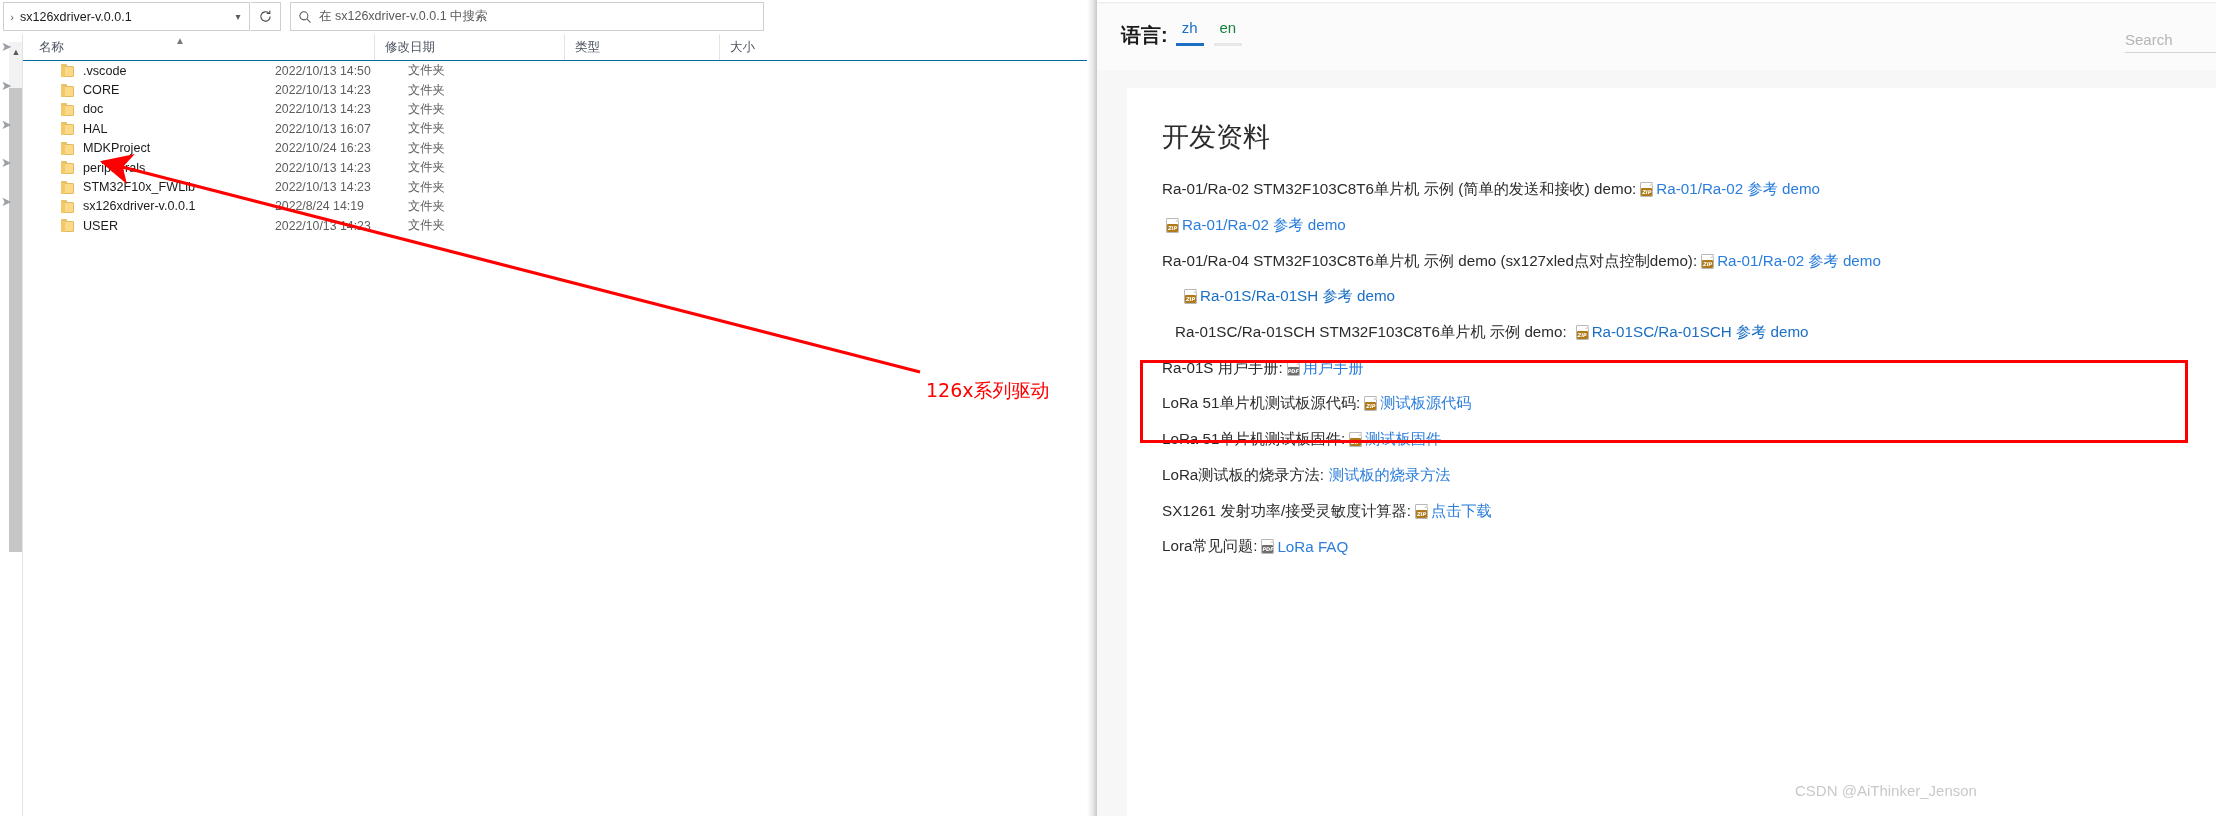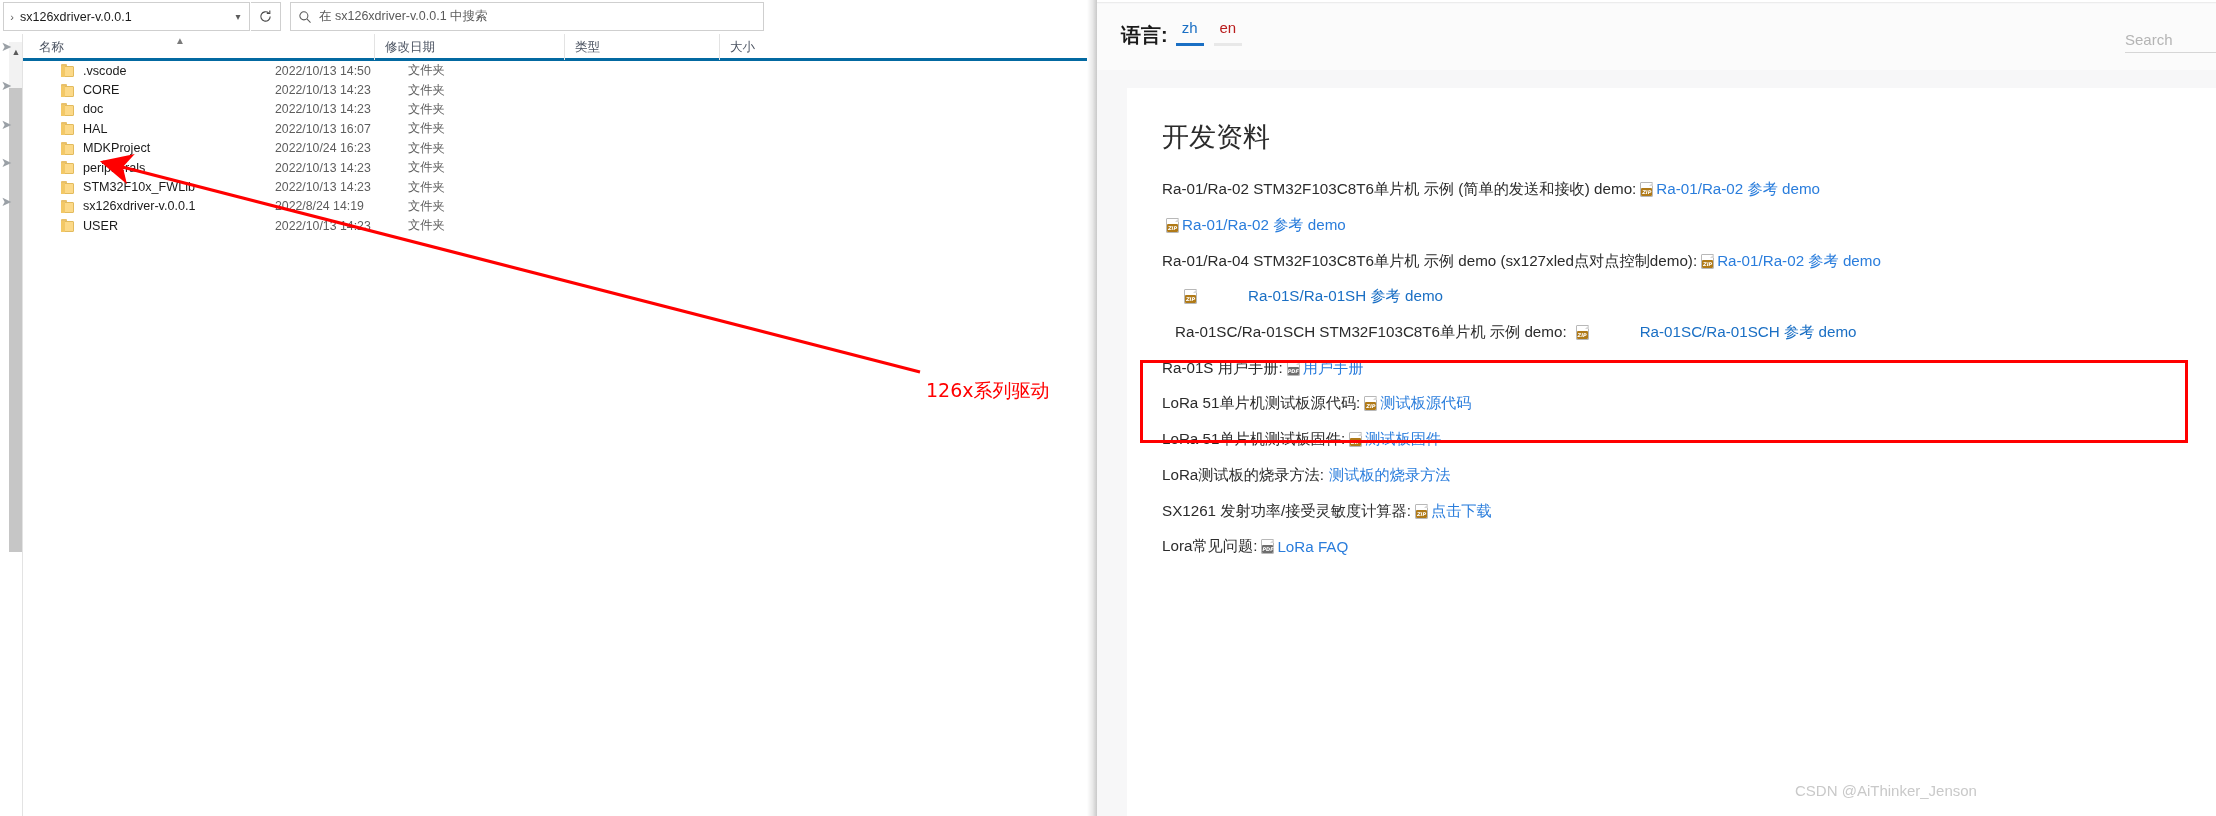"en" .lang-tab.idle { color: #b91c1c -> #15803d }
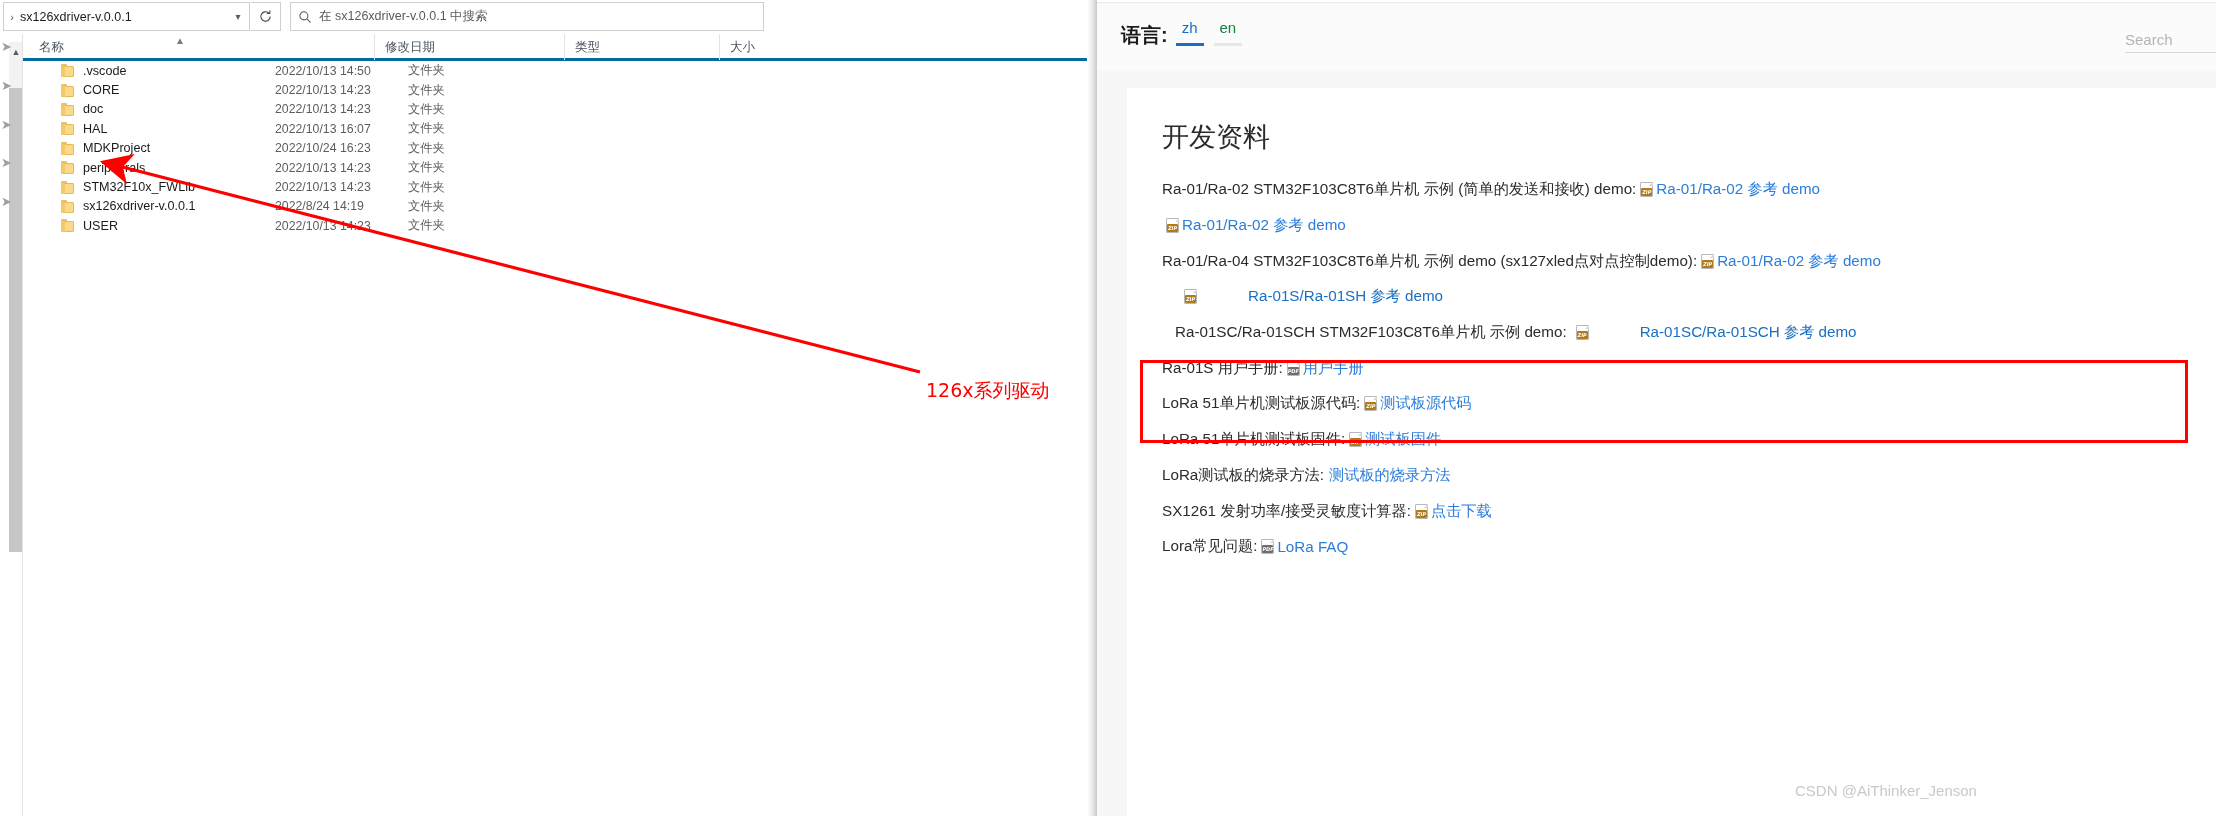"名称" .colhead { border-bottom: 3px solid #0369a1 -> 1px solid #0369a1 }
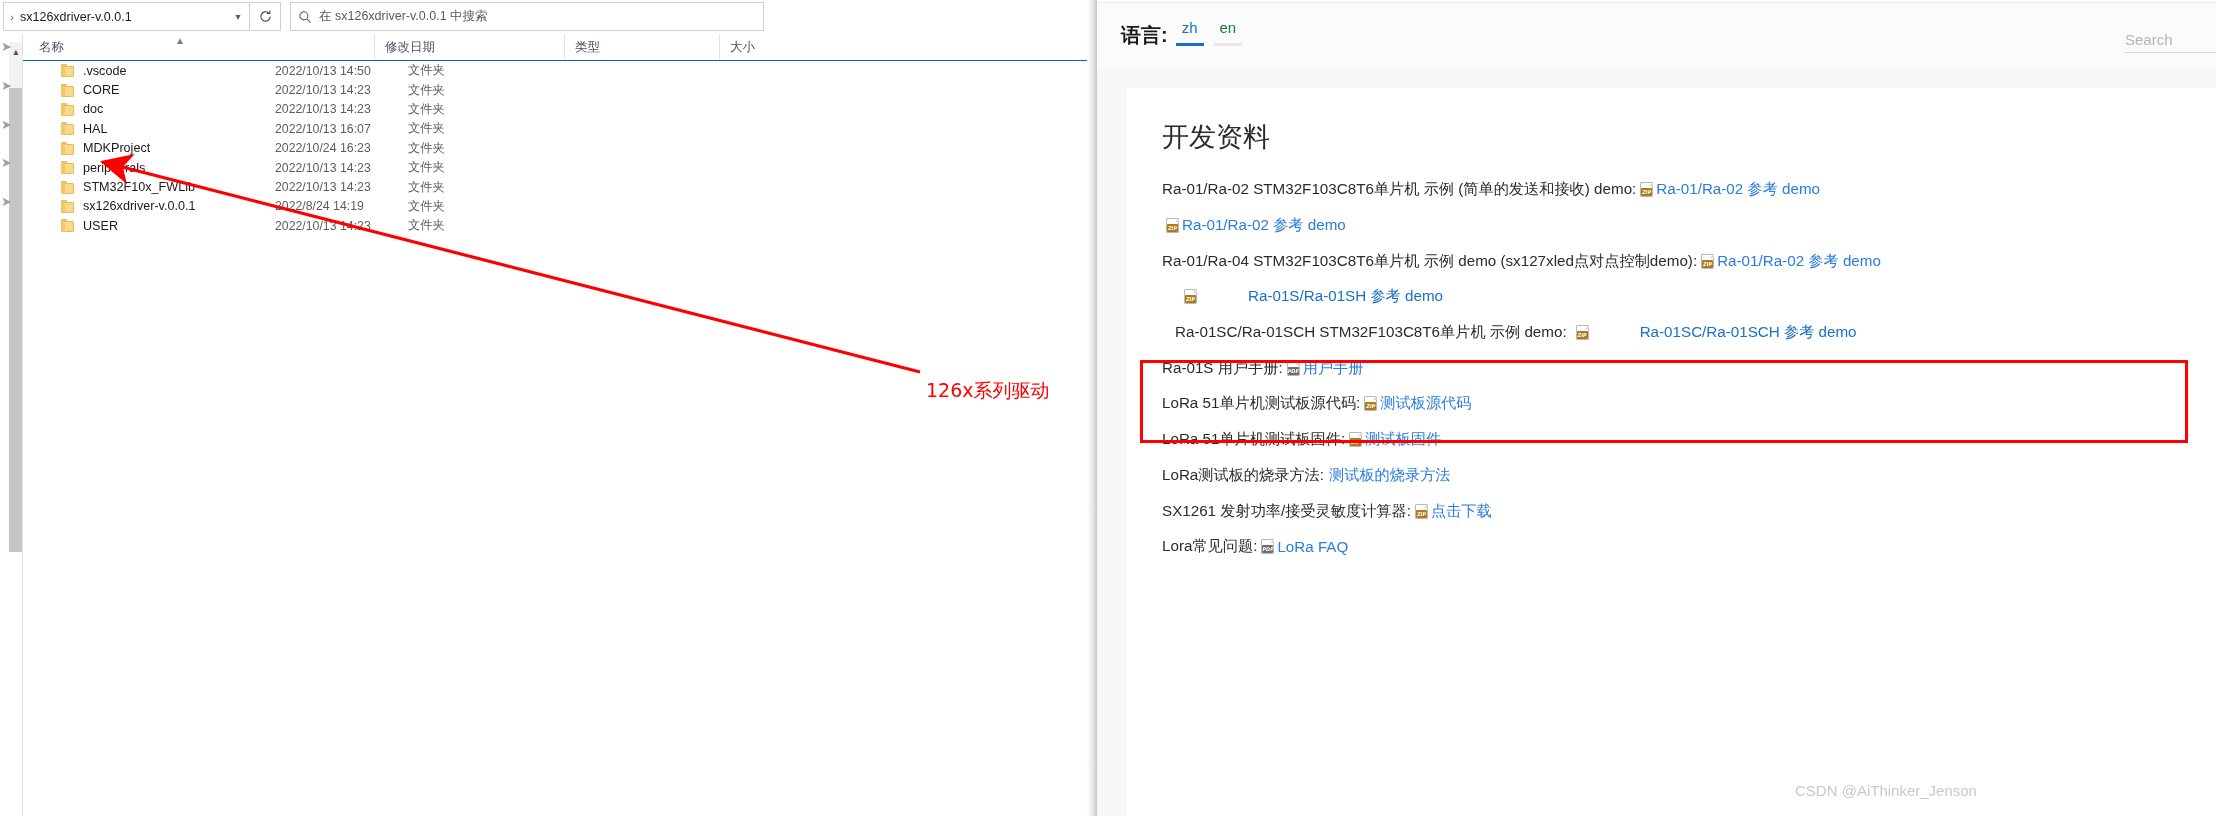"Ra-01S/Ra-01SH 参考 demo" .doc-line .lnk.blue-dark { margin-left: 48px -> none }
